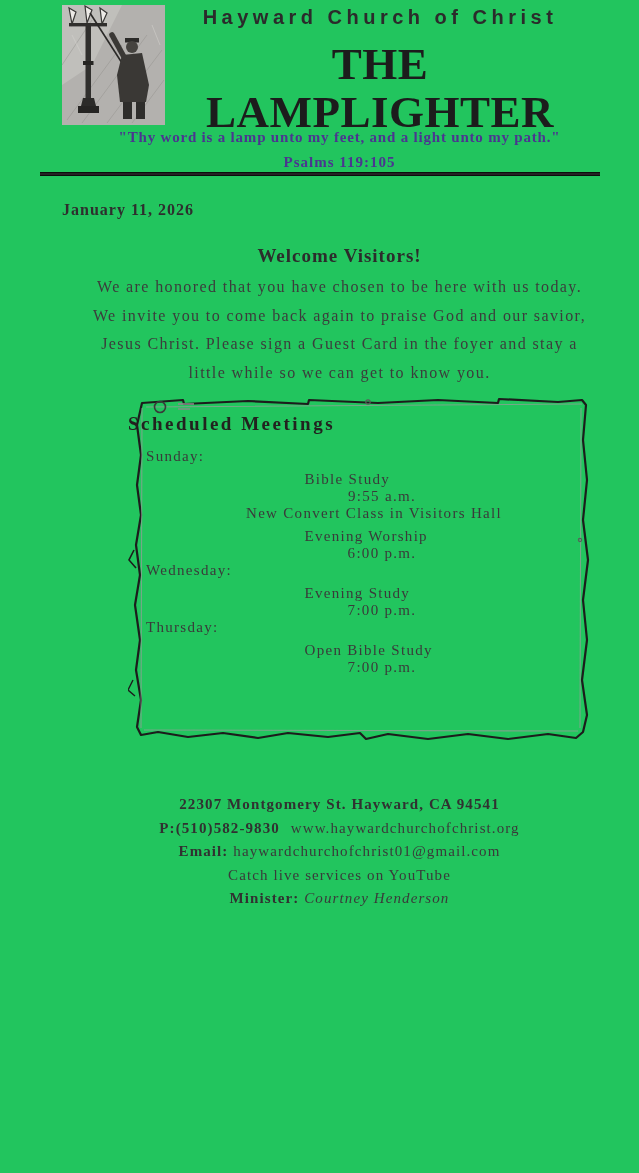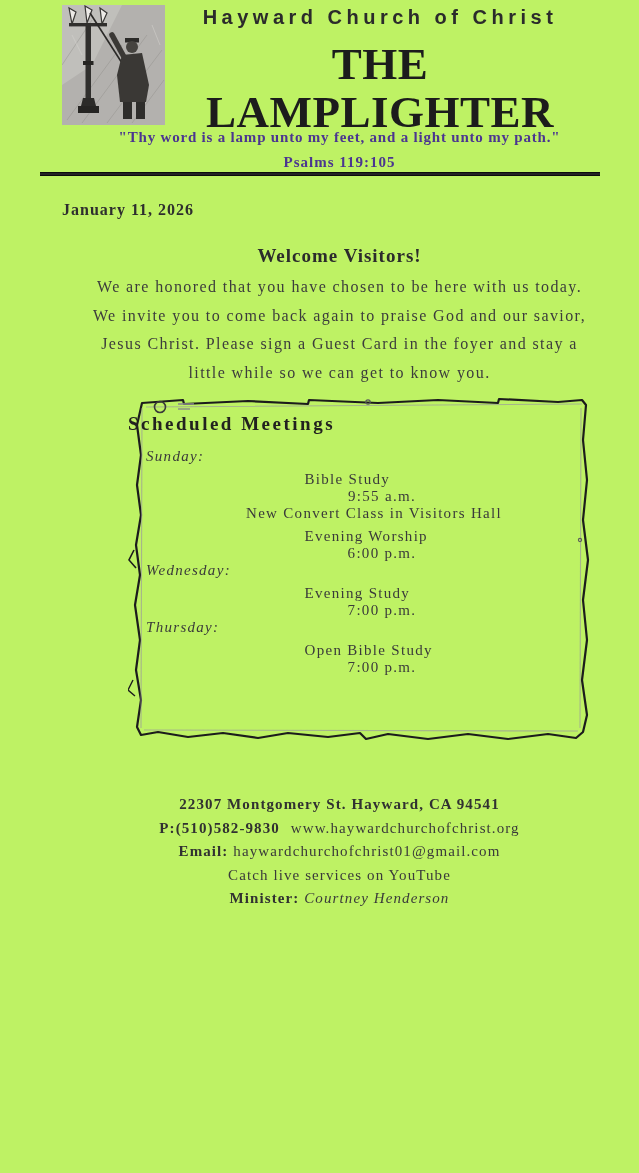"Hayward Church of Christ" .page { background: #bef264 -> #22c55e }
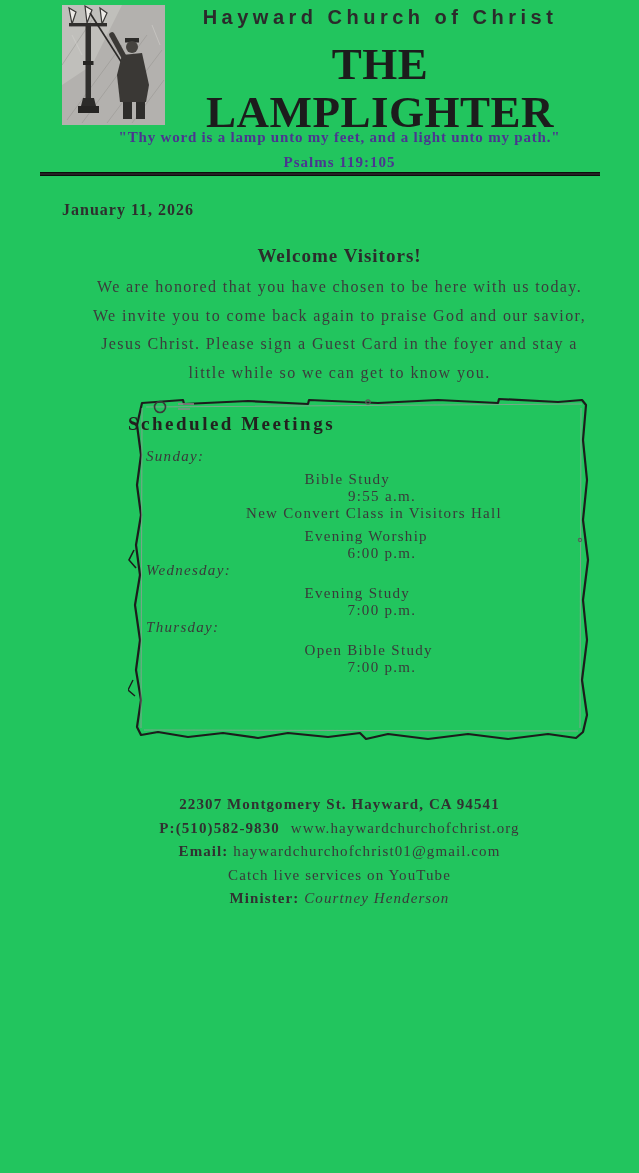"Sunday:" .s-line.day { font-style: italic -> none }
